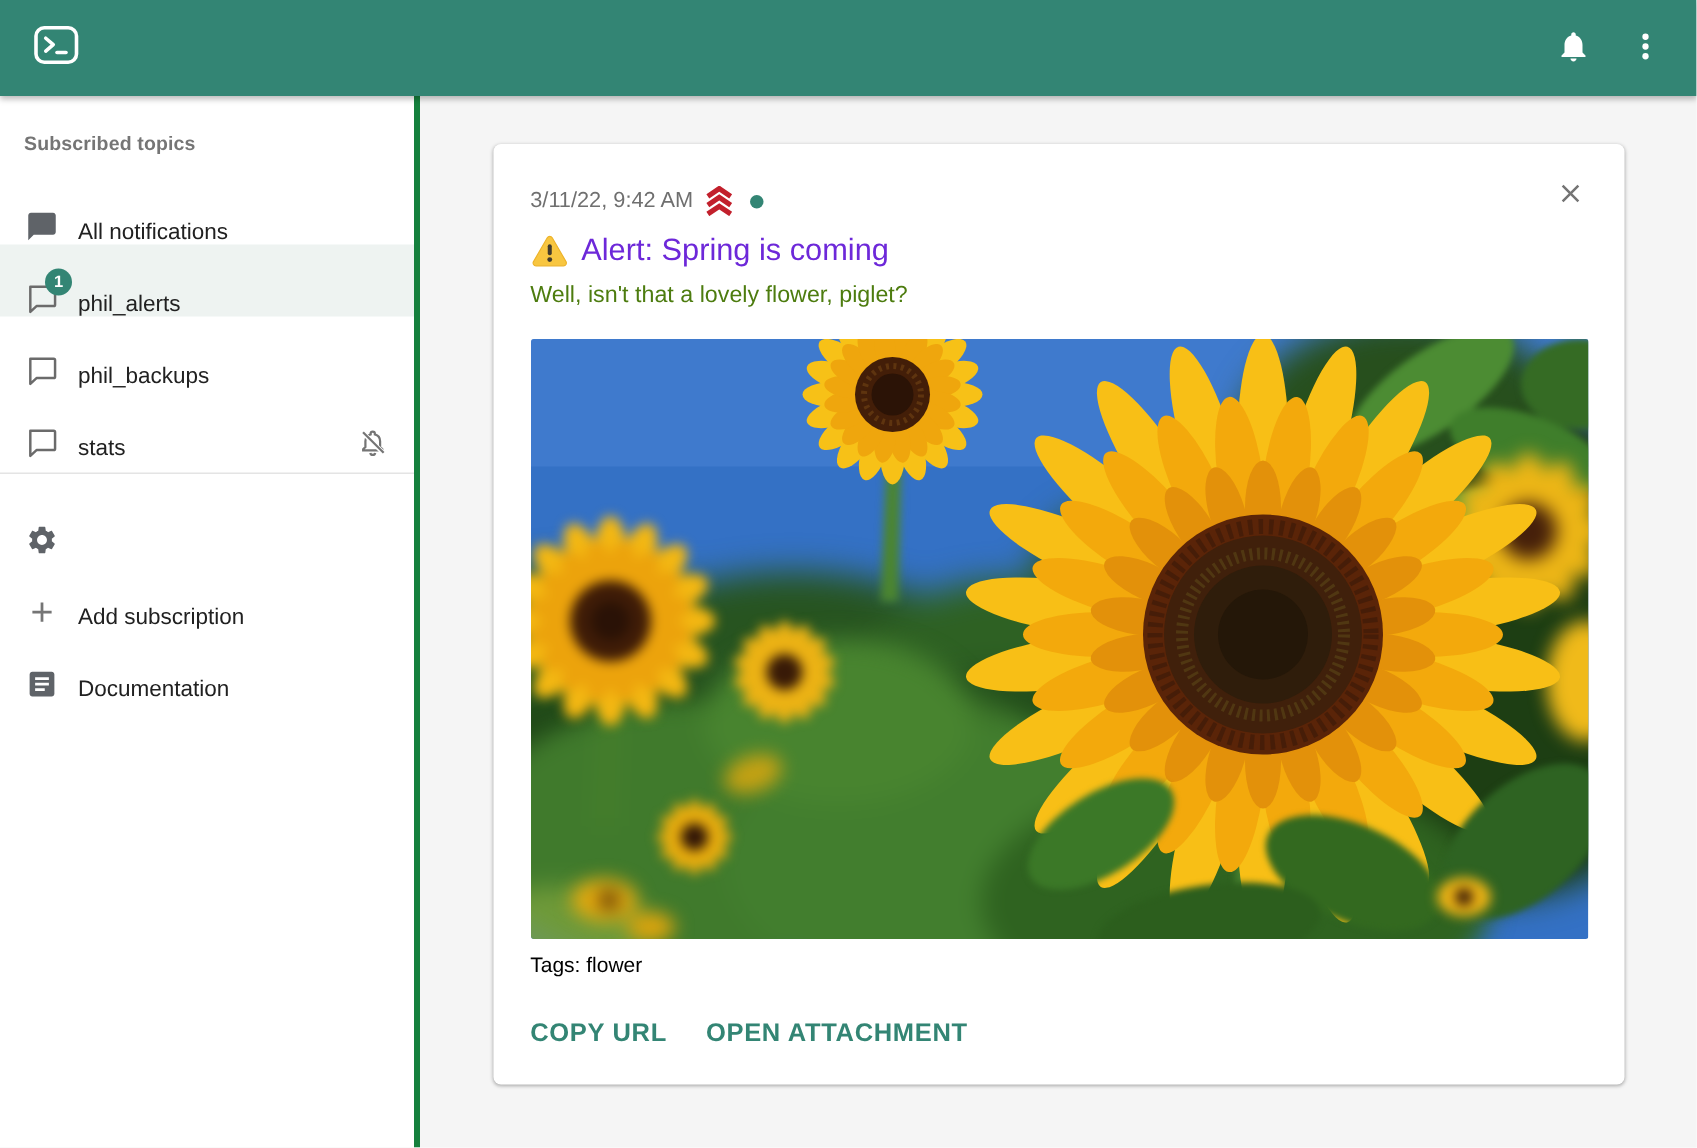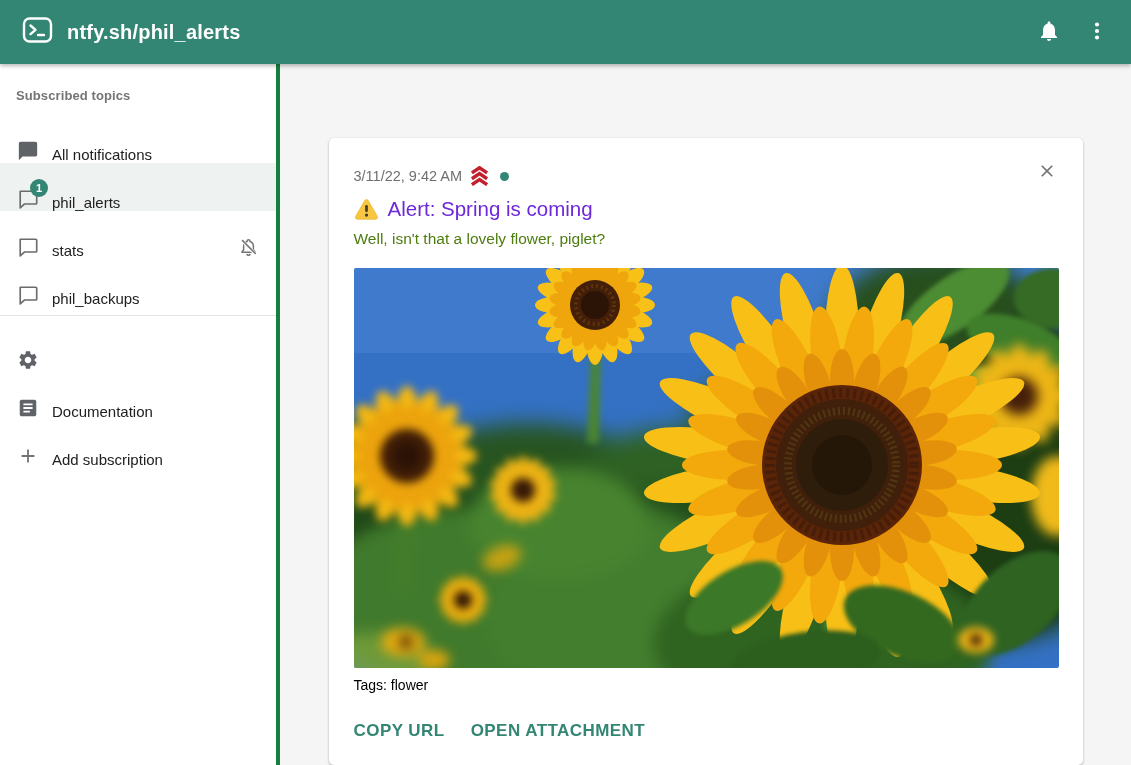"ntfy.sh/phil_alerts" h1 { html: <h1>ntfy.sh/phil_alerts</h1> -> none }
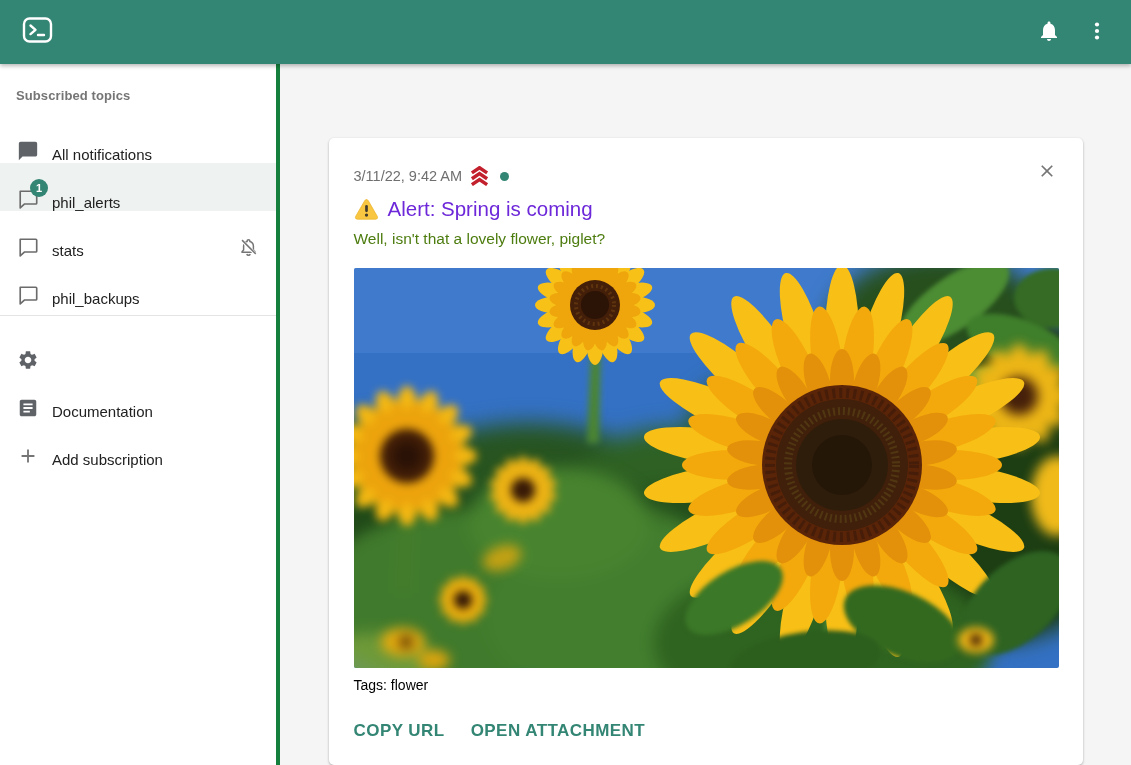"3/11/22, 9:42 AM" .main { align-items: flex-end -> flex-start }
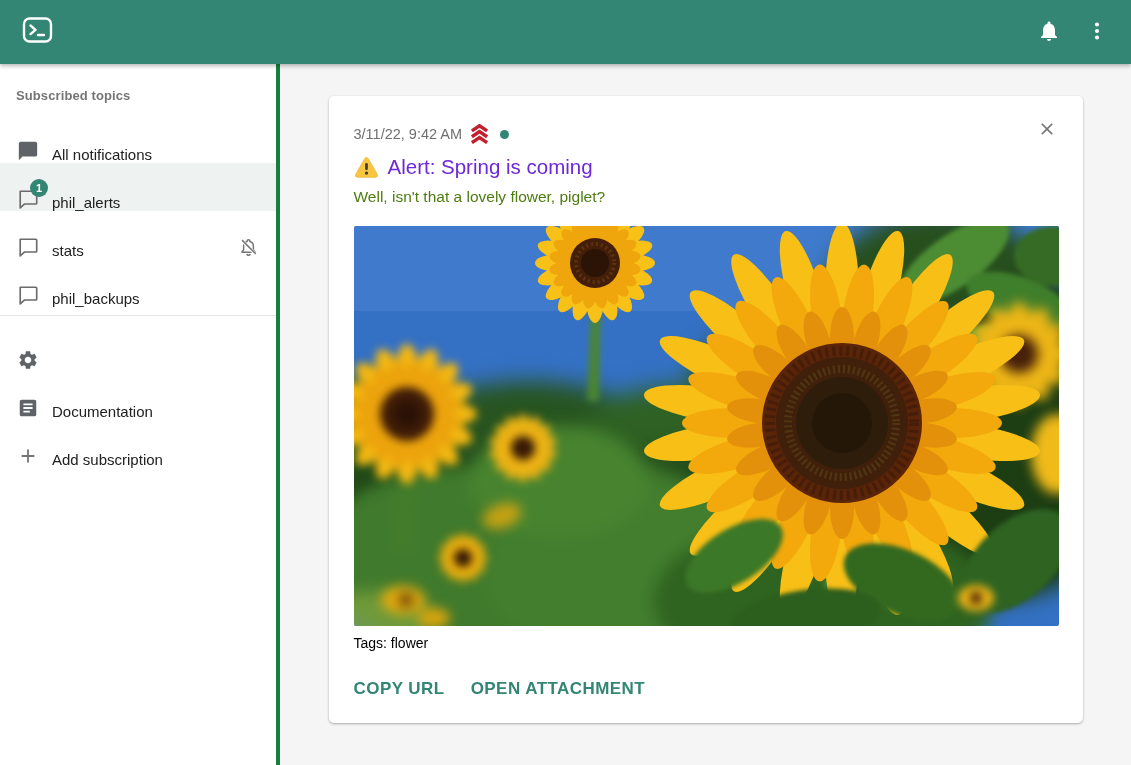"stats" div.item { order: before "phil_backups" -> after "phil_backups" }
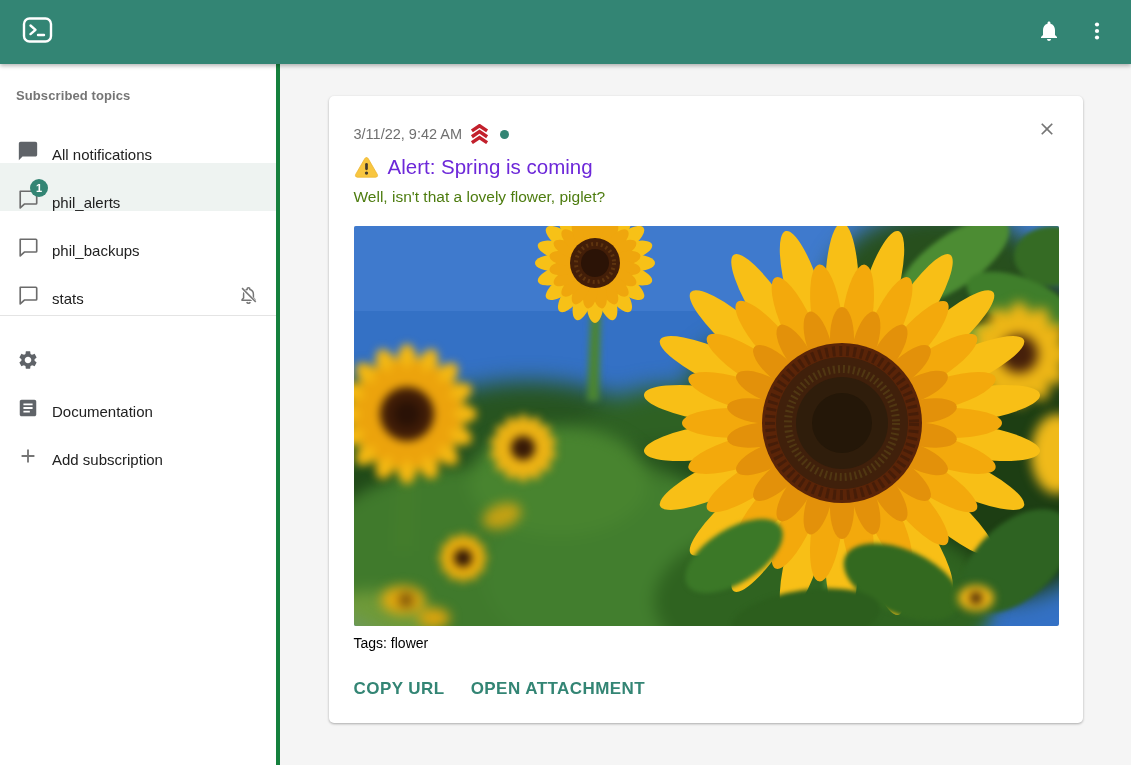"Documentation" div.item { order: before "Add subscription" -> after "Add subscription" }
